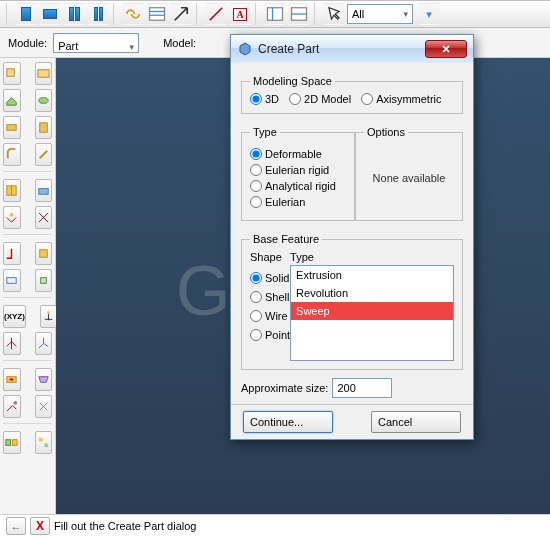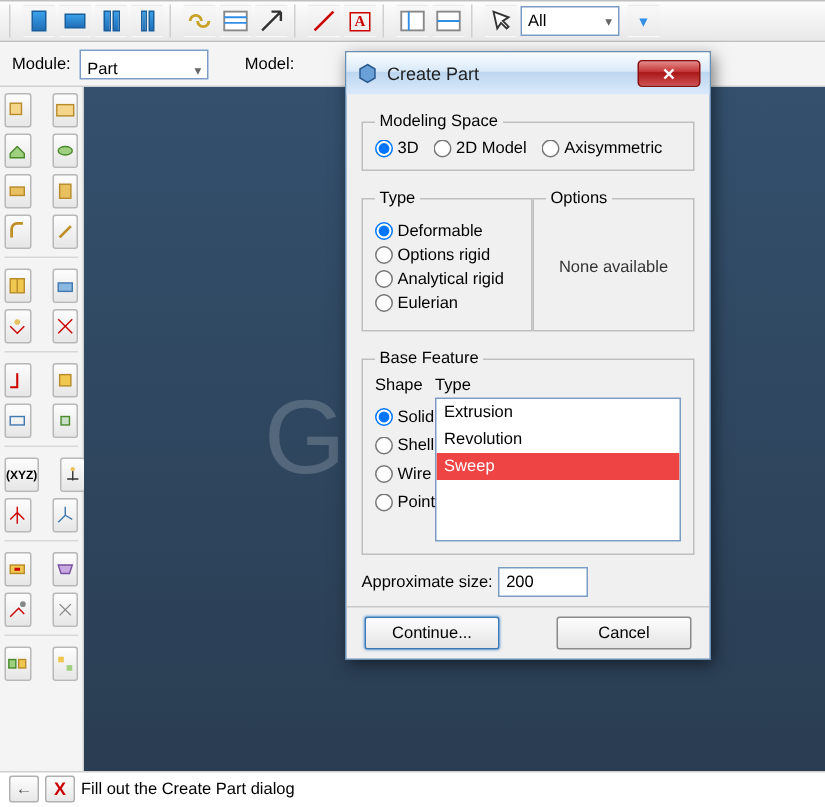"Options rigid" span { text: Options -> Eulerian }
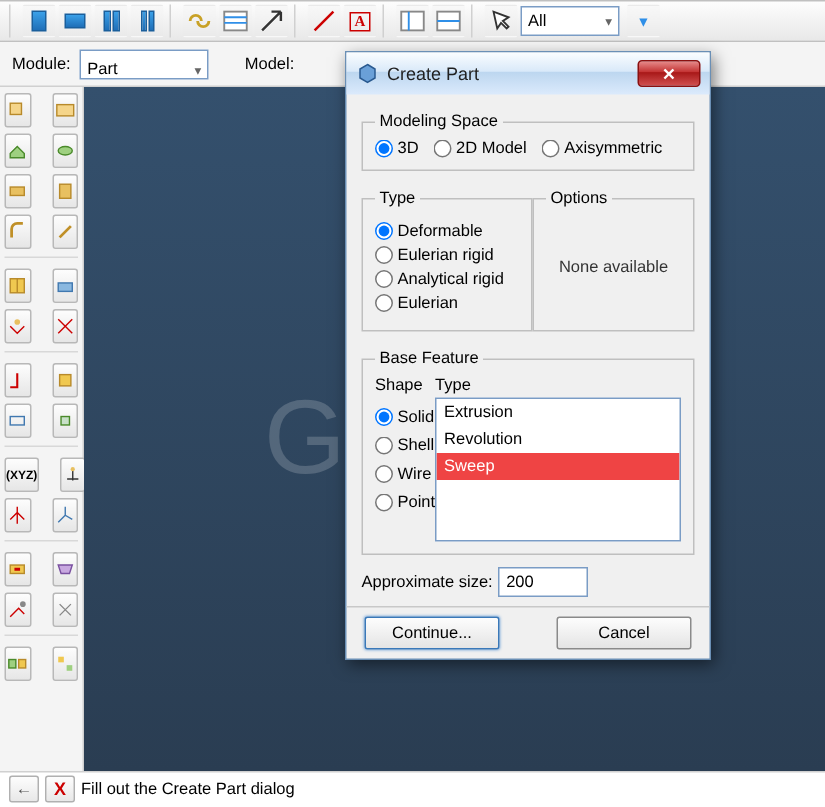"Continue..." .push-btn { justify-content: center -> flex-start }
